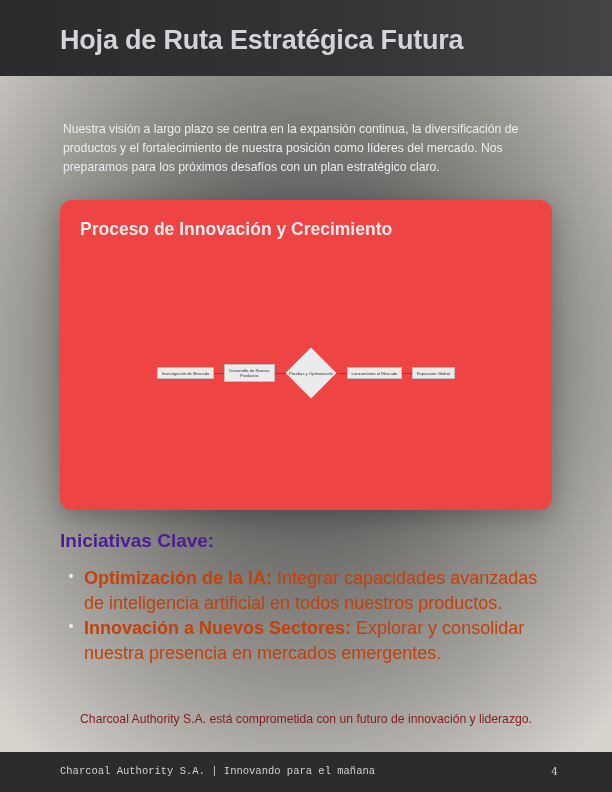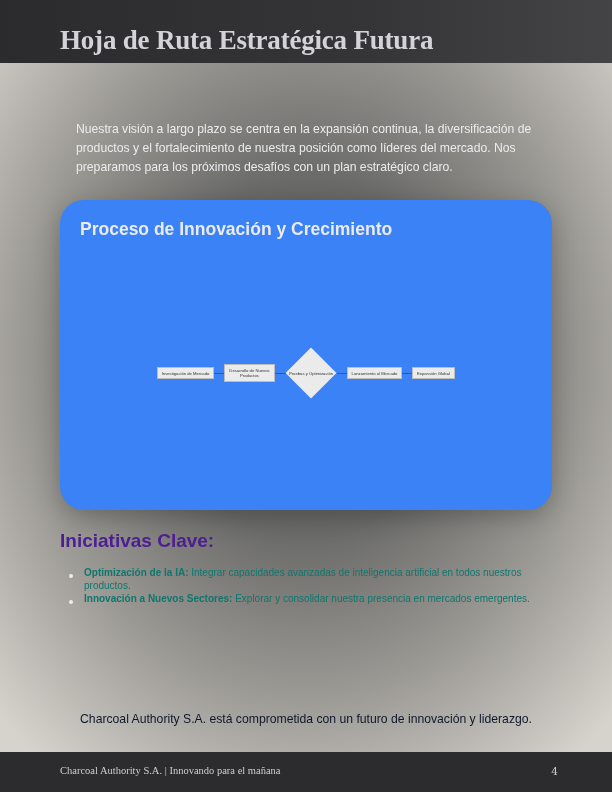"Hoja de Ruta Estratégica Futura" .header { font-family: Liberation Serif, serif -> none; height: 63px -> 76px }
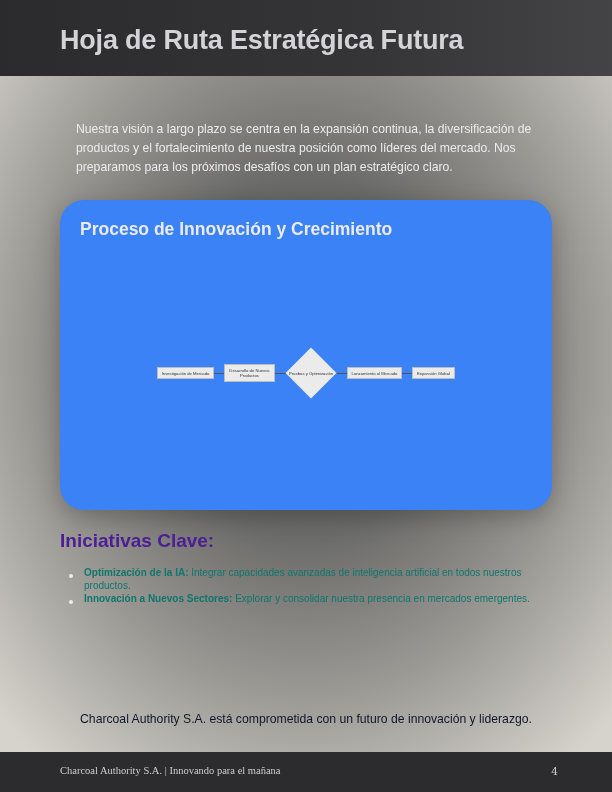"Nuestra visión a largo plazo" .intro { left: 76px -> 63px }
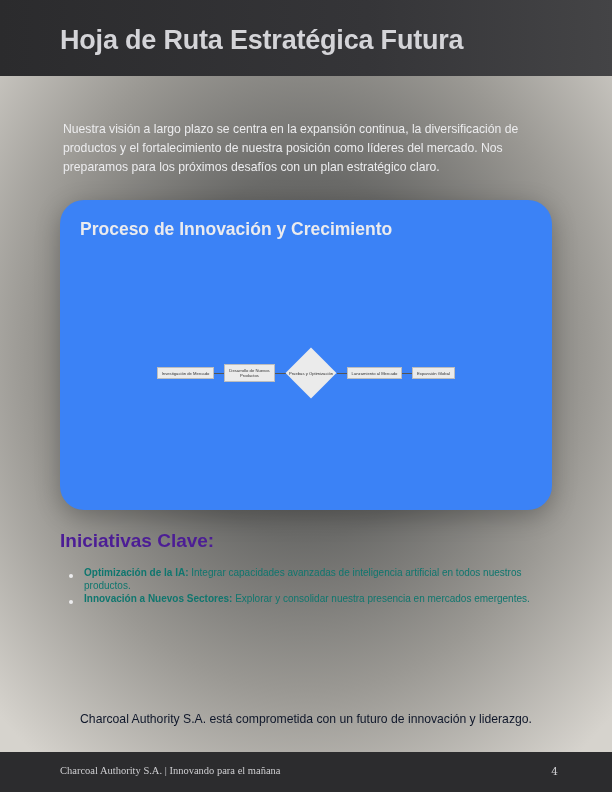"Proceso de Innovación y Crecimiento" .card { background: #3b82f6 -> #ef4444; border-radius: 24px -> 12px }
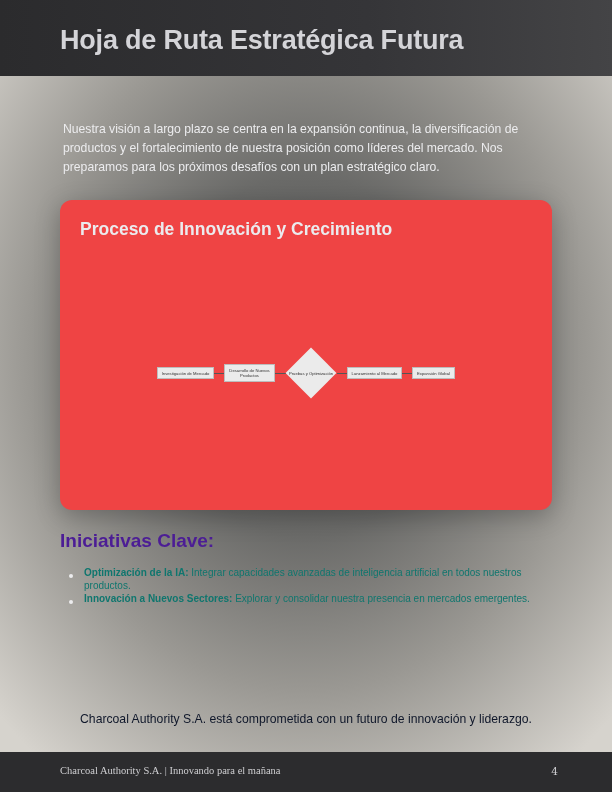"Optimización de la IA: Integrar" .list { color: #0f766e -> #c2410c; font-size: 10px -> 18px; line-height: 13px -> 25px }
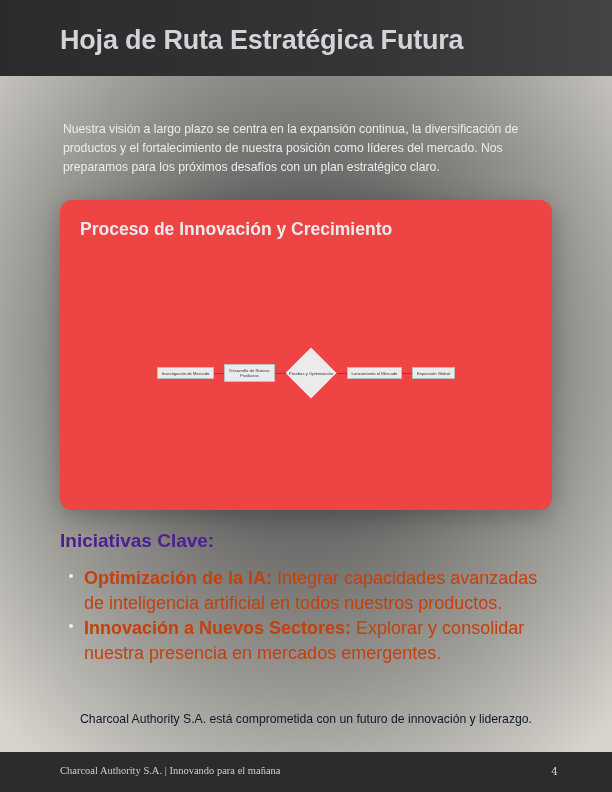"Charcoal Authority S.A. está" .closing { color: #0f172a -> #7f1d1d }
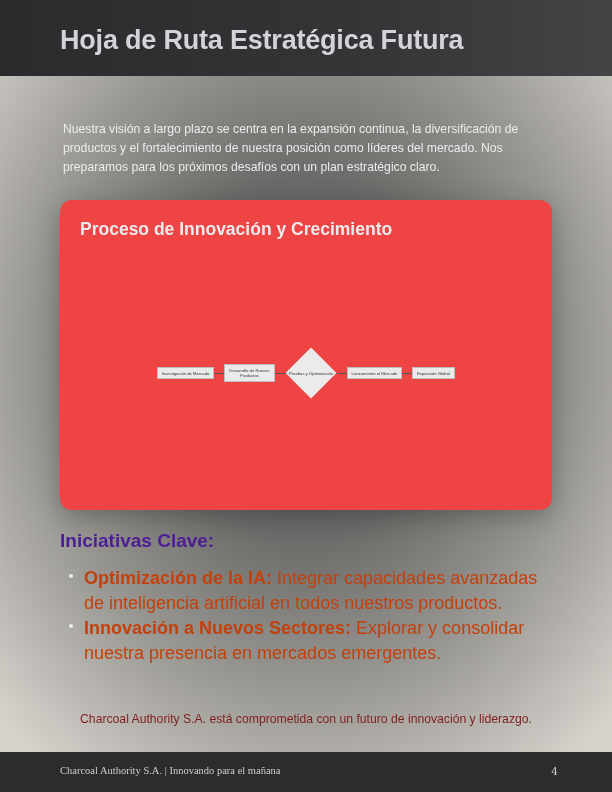"Charcoal Authority S.A. | Innovando" .footer-left { font-family: Liberation Serif, serif -> Liberation Mono, monospace }
